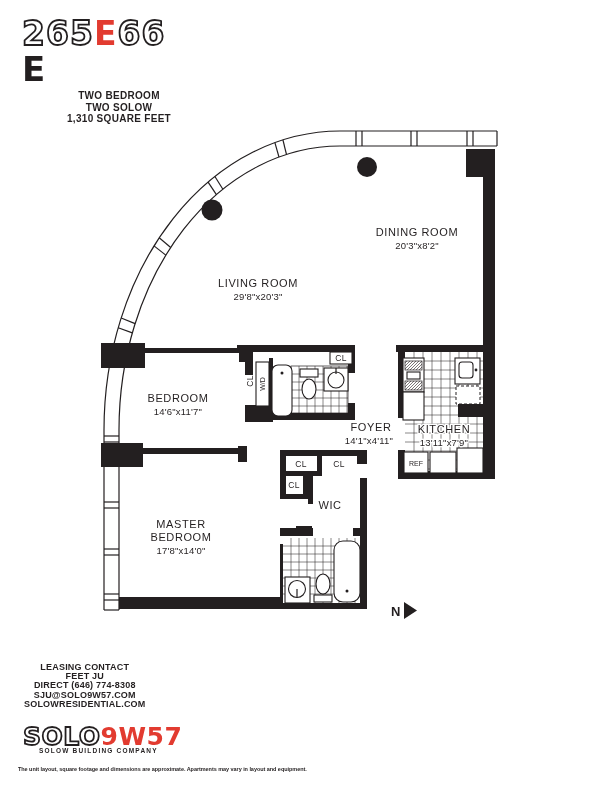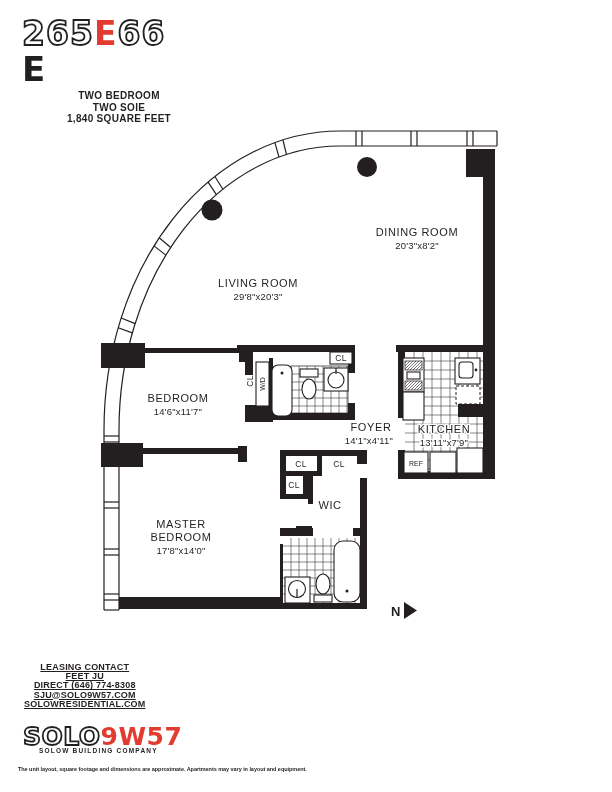"TWO SOIE" div { text: SOIE -> SOLOW }
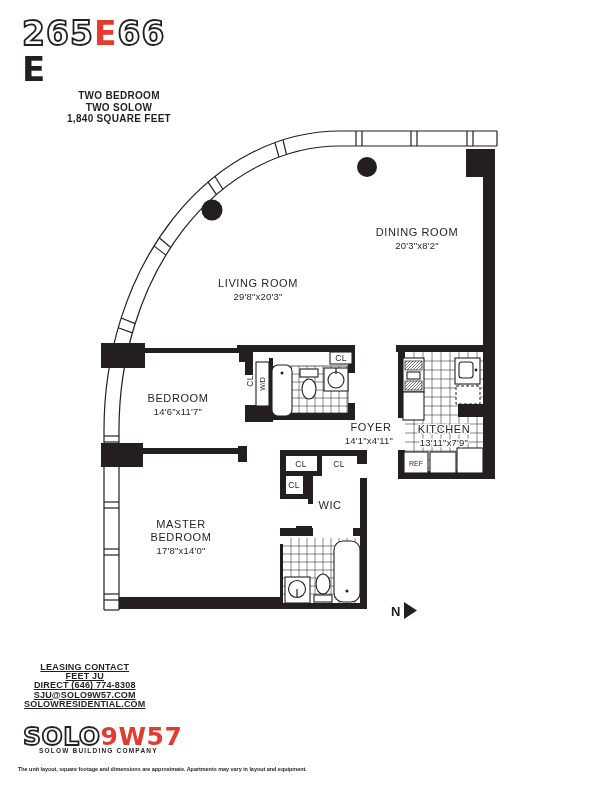"1,840 SQUARE FEET" div { text: 1,840 -> 1,310 }
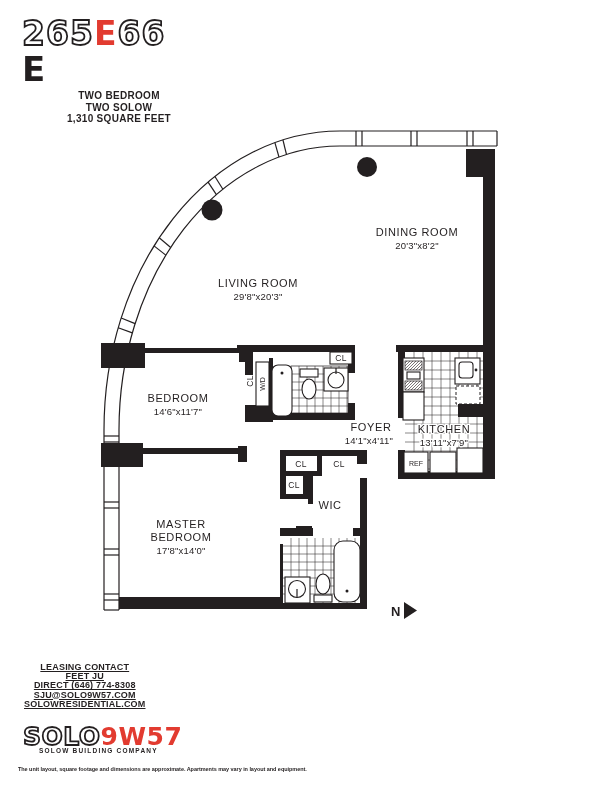"LEASING CONTACT" .contact { text-decoration: underline -> none }
